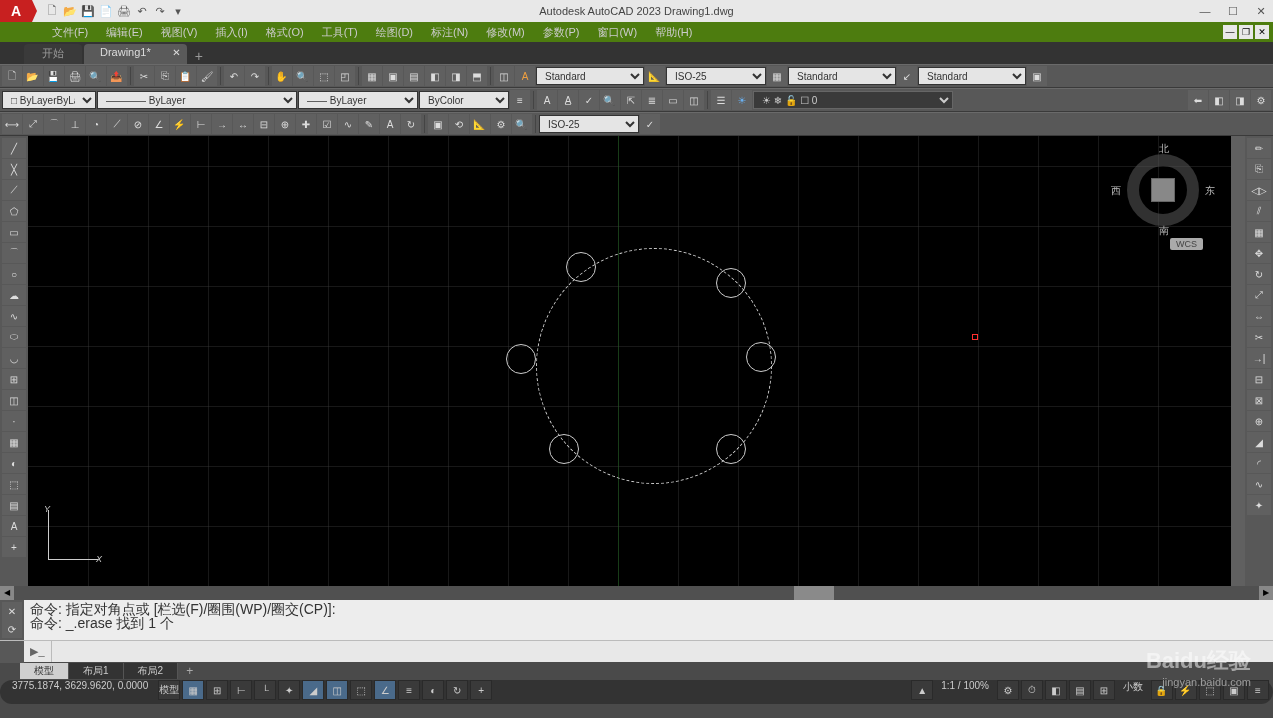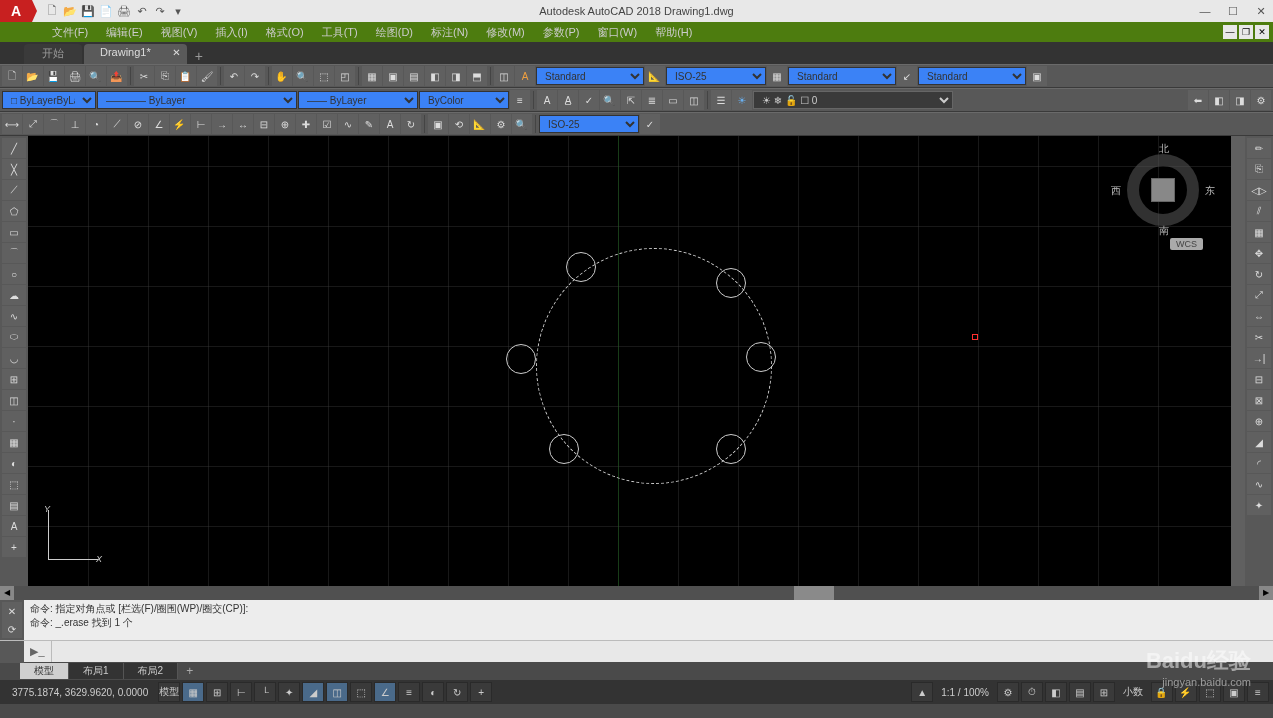"Autodesk AutoCAD 2018 Drawing1.dwg" div.title-text { text: 2018 -> 2023 }
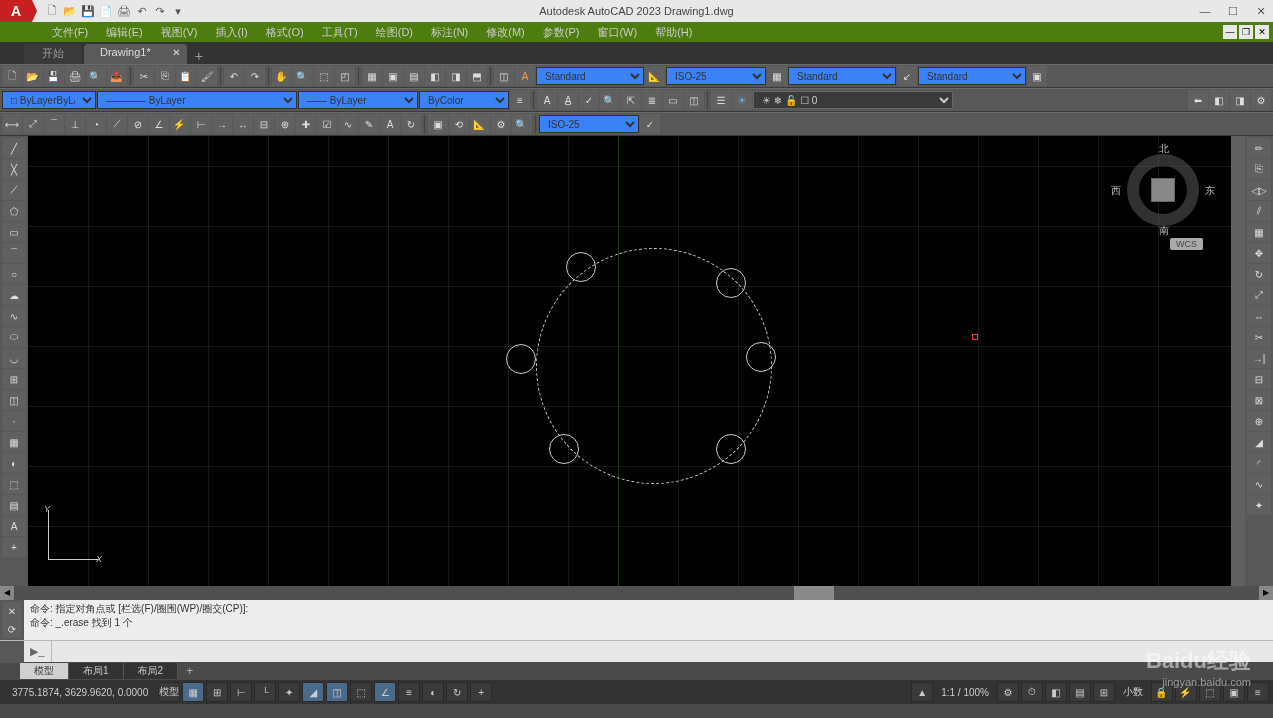"Standard" .tb-select { background: #3b82f6 -> #e5e5e5 }
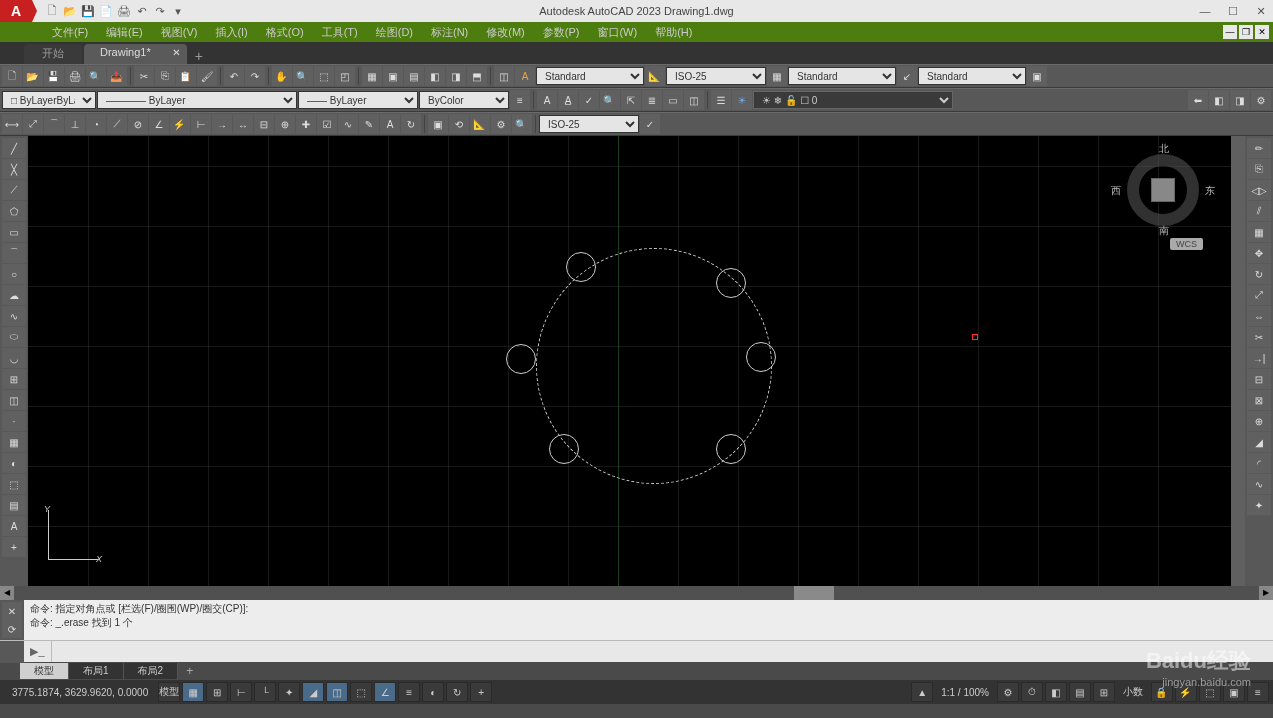"命令: 指定对角点或 [栏选(F)/圈围(WP)/圈交(CP)]:" .cmd-text { font-size: 10px -> 14px }
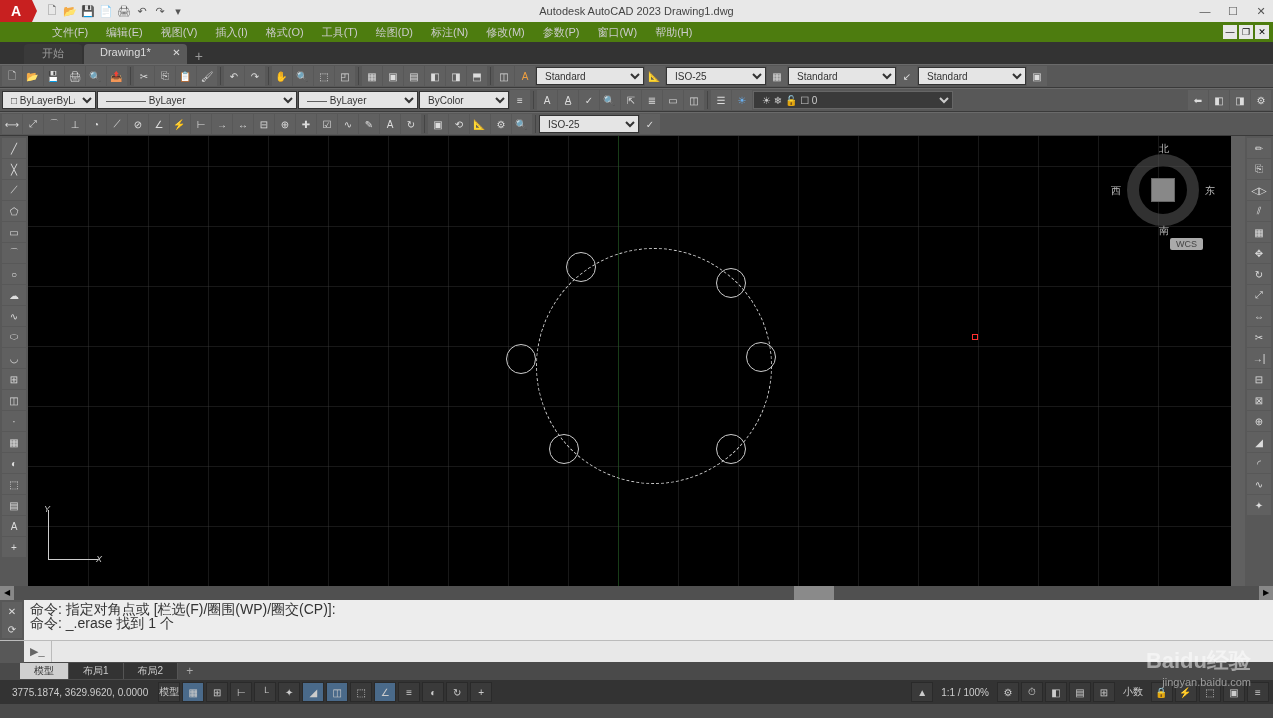"3775.1874, 3629.9620, 0.0000" .statusbar { align-items: center -> none; border-radius: none -> 12px }
